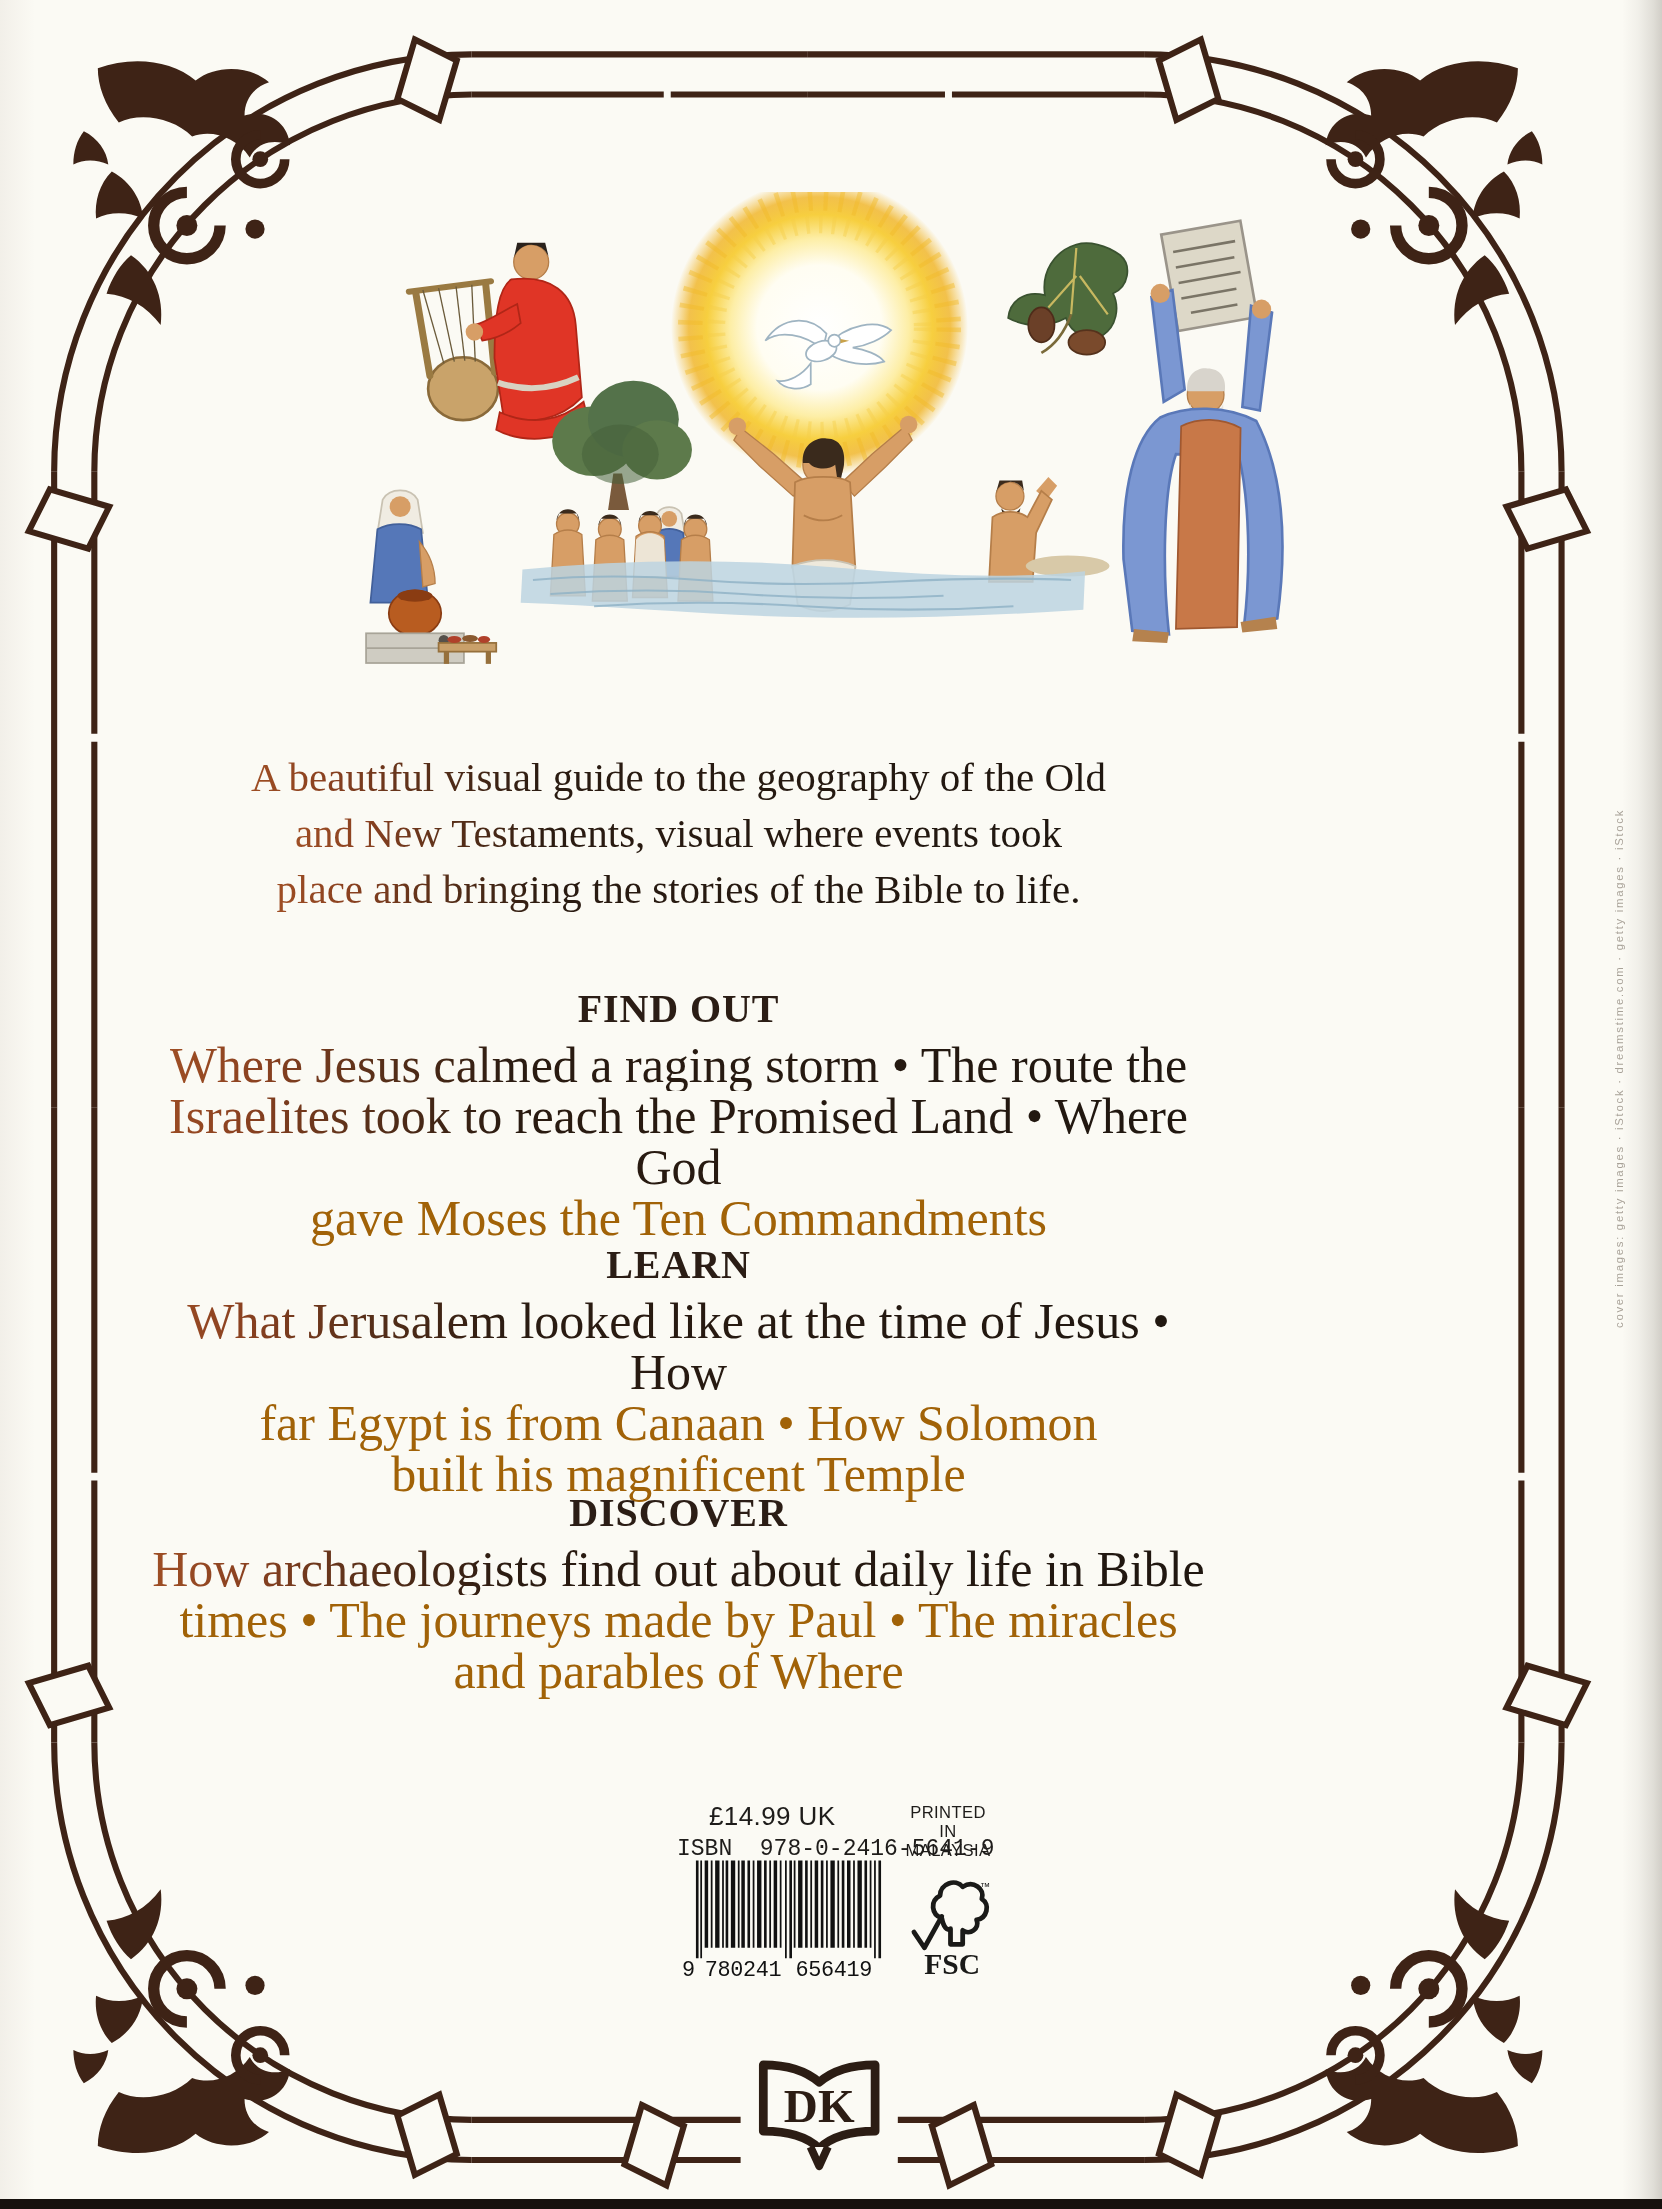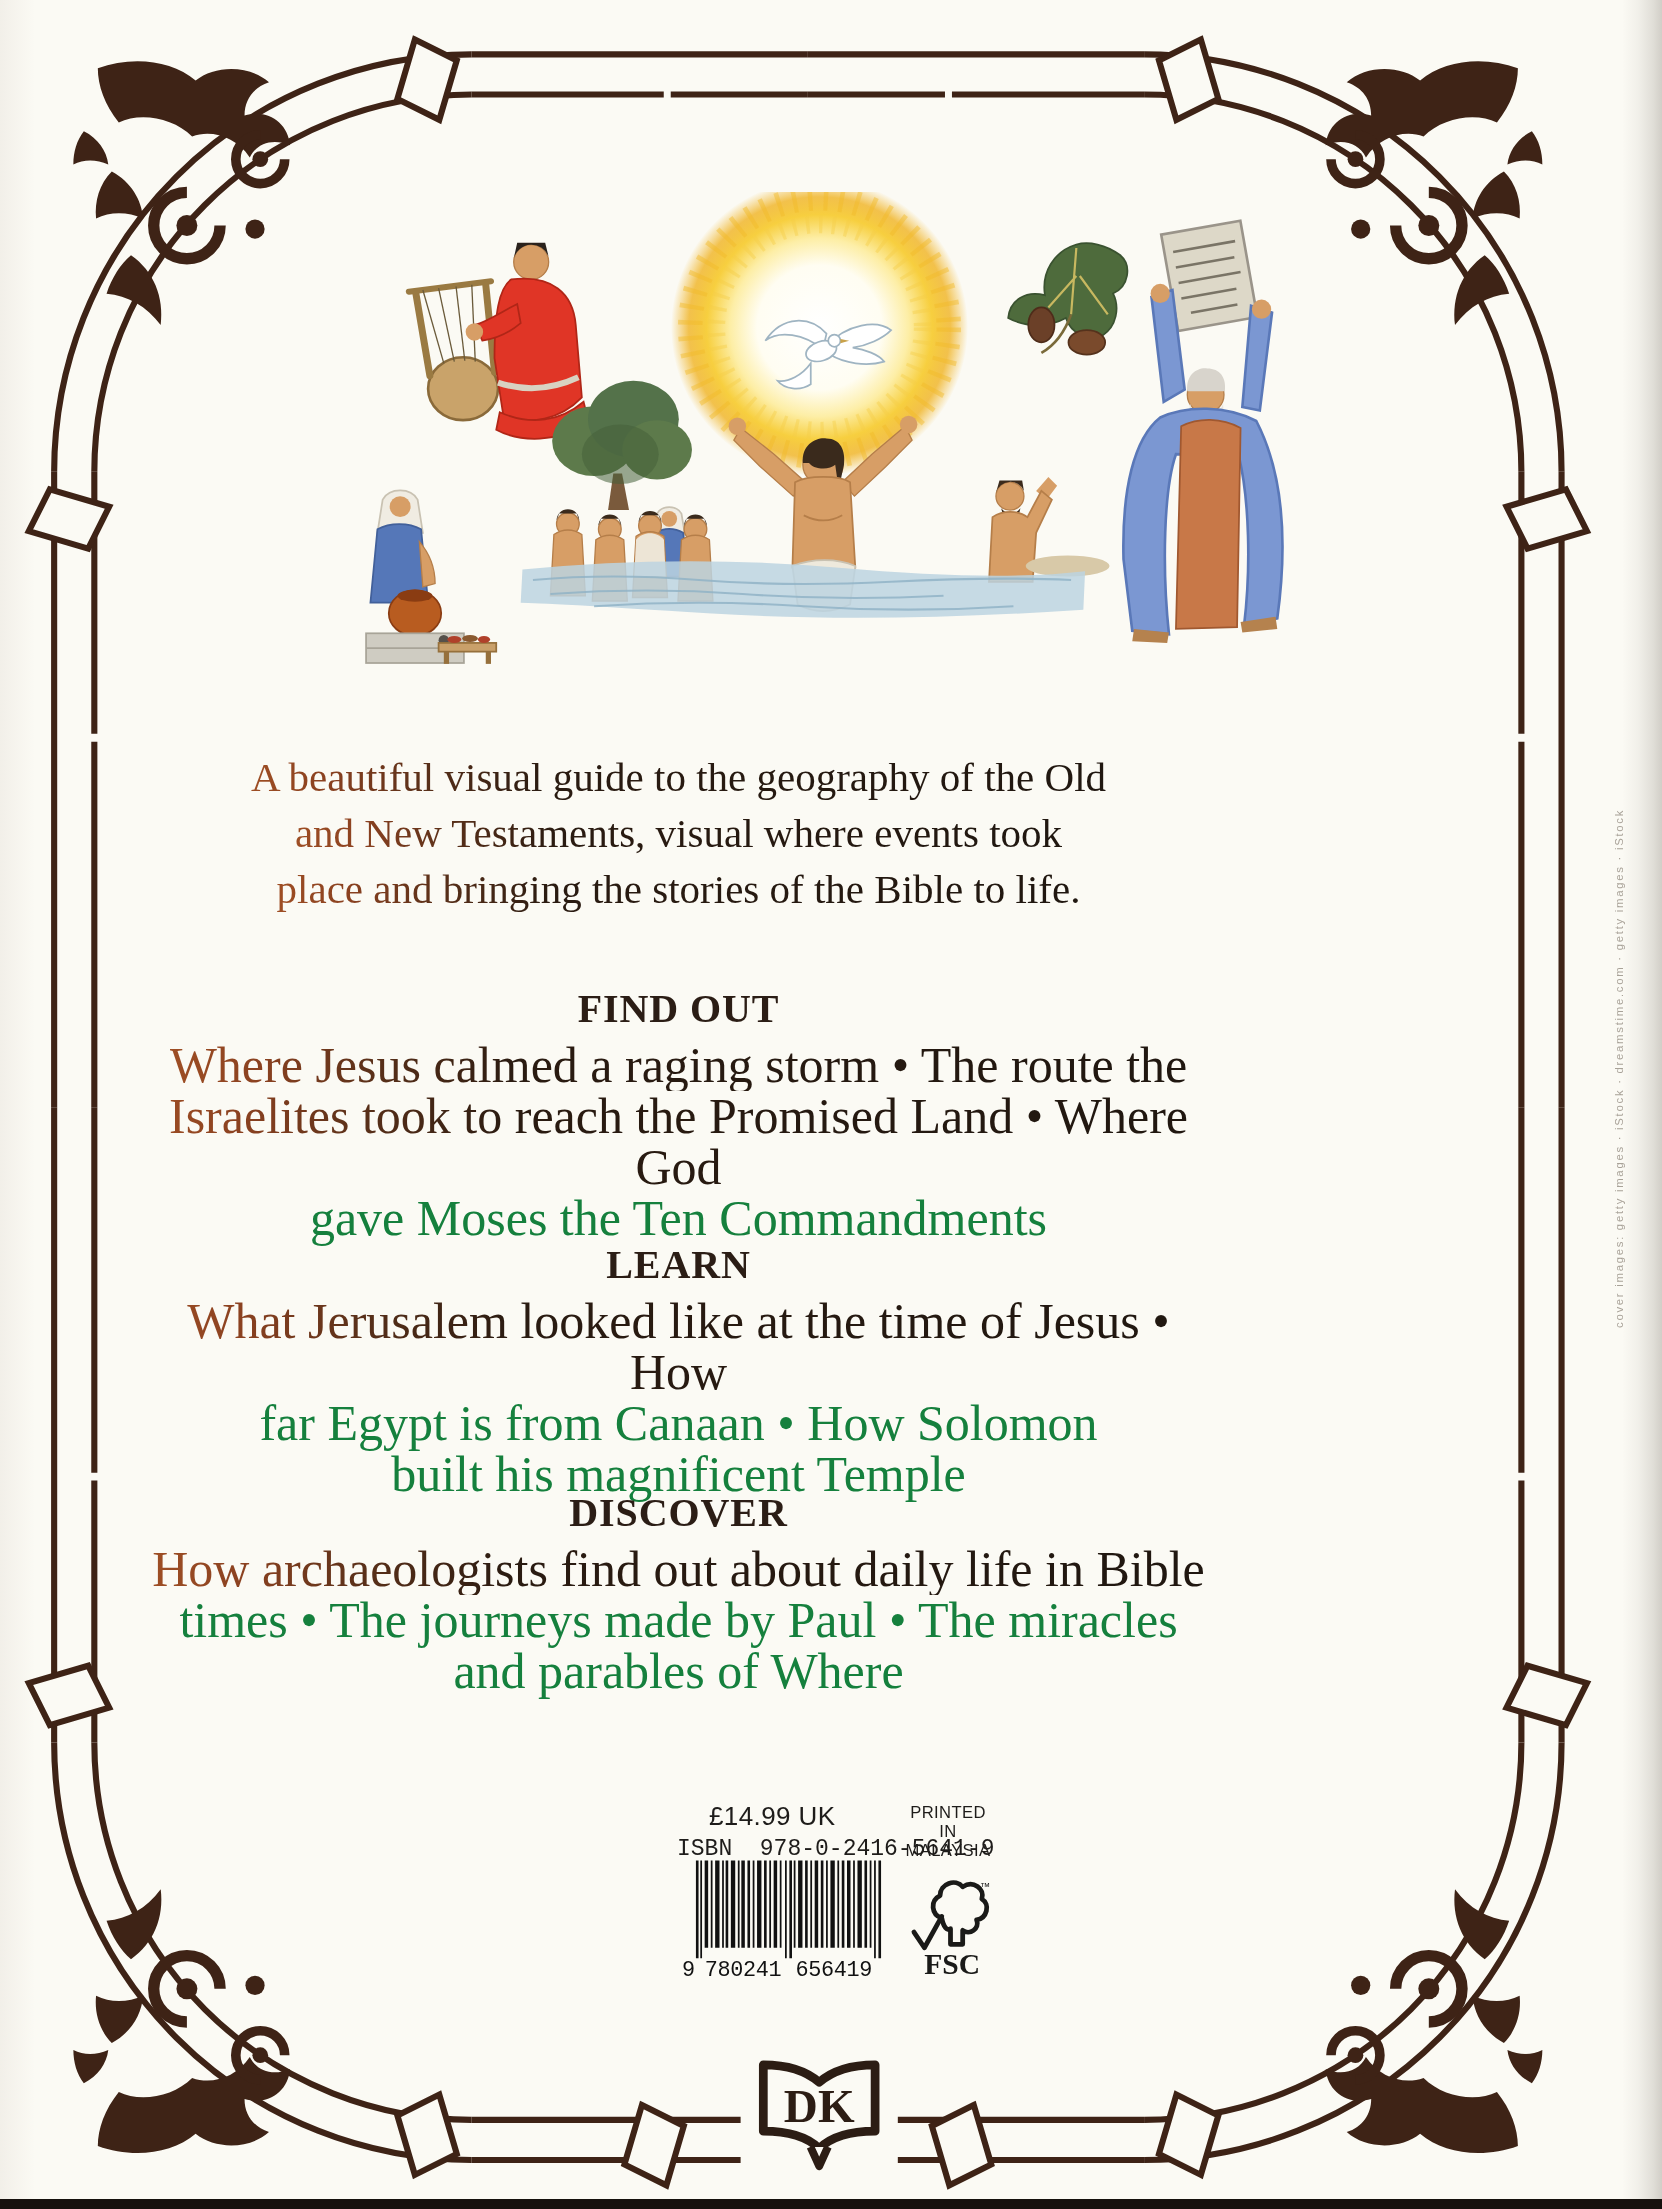"gave Moses the Ten Commandments" .plain { color: #15803d -> #a16207 }
